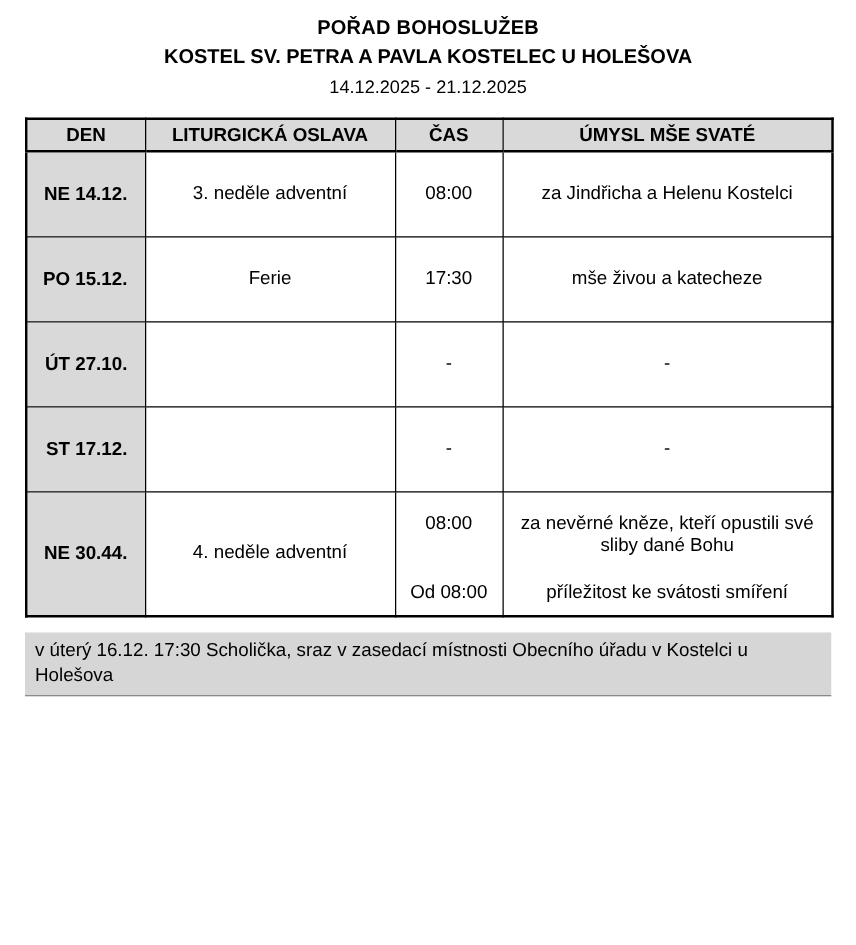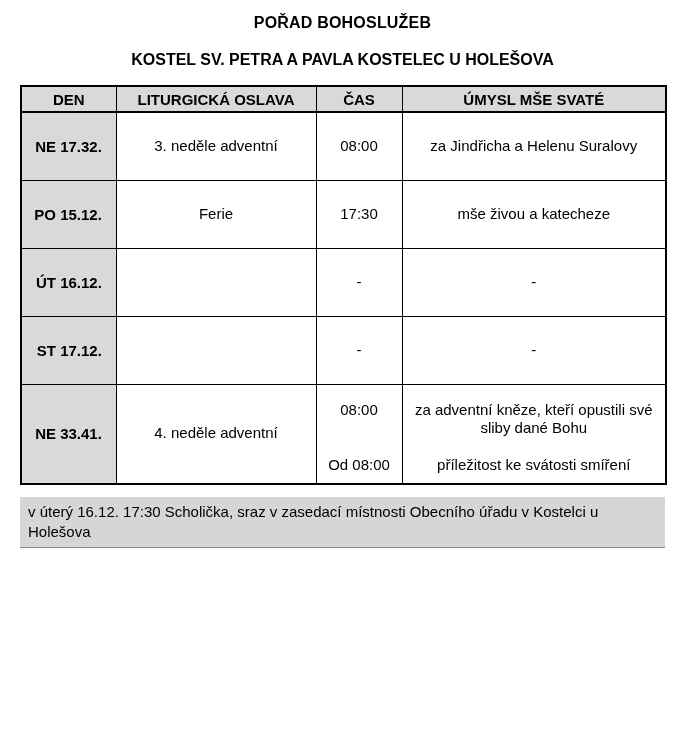"KOSTEL SV. PETRA A PAVLA" .subtitle { margin-top: 19px -> 5px }
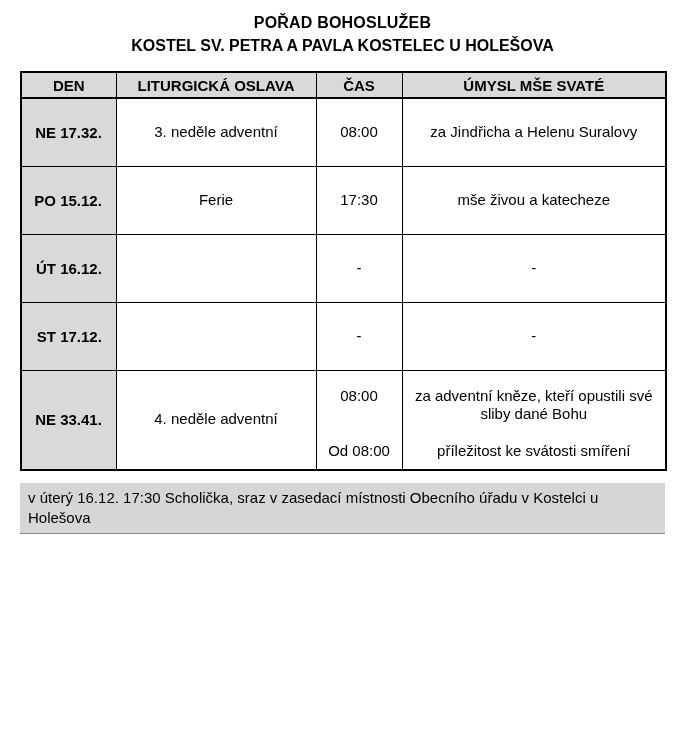"14.12.2025 - 21.12.2025" div.date-range { html: none -> <div>14.12.2025 - 21.12.2025</div> }
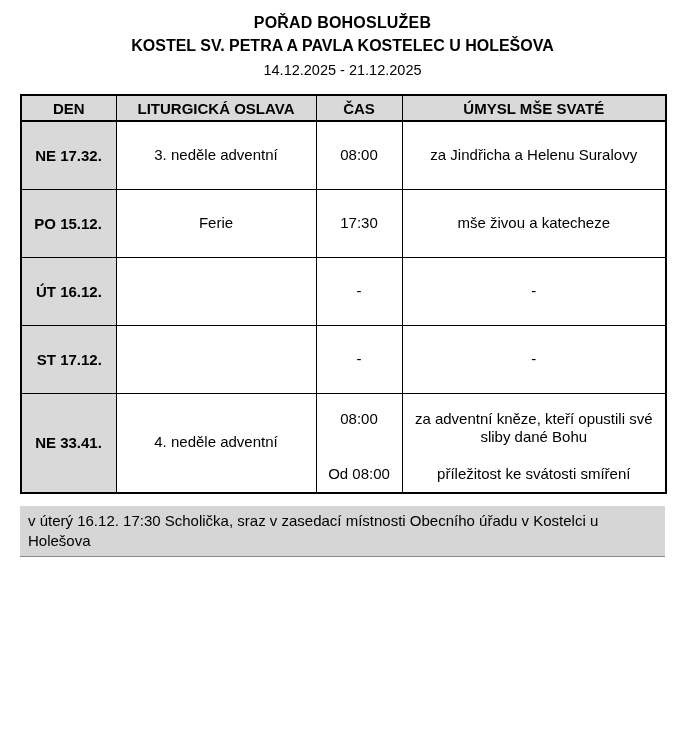"17.32." span { text: 17.32 -> 14.12 }
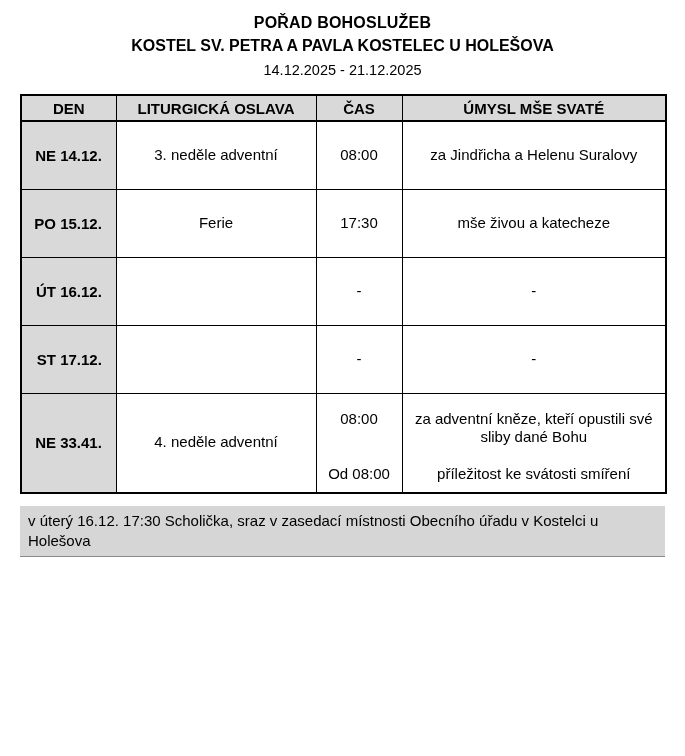"za Jindřicha a Helenu Suralovy" td.intent { text: Suralovy -> Kostelci }
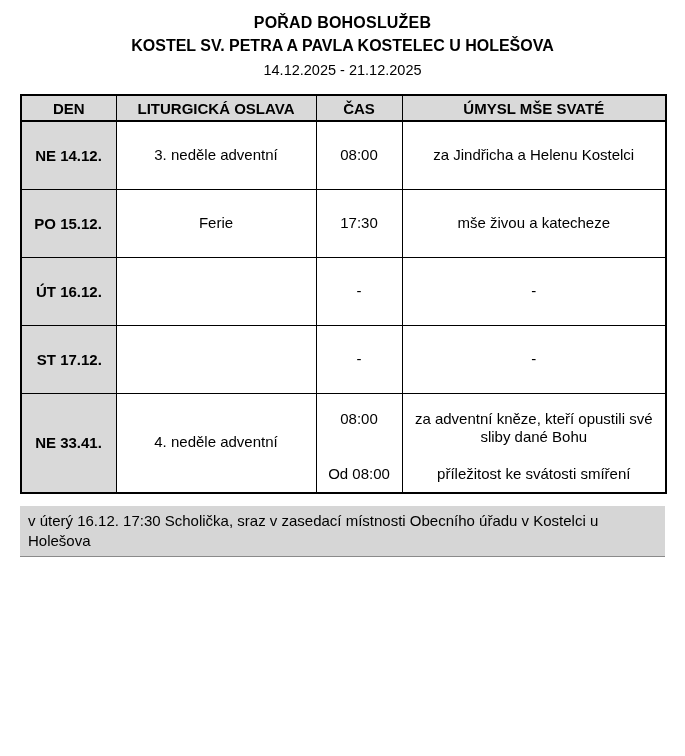"16.12." span { text: 16.12 -> 27.10 }
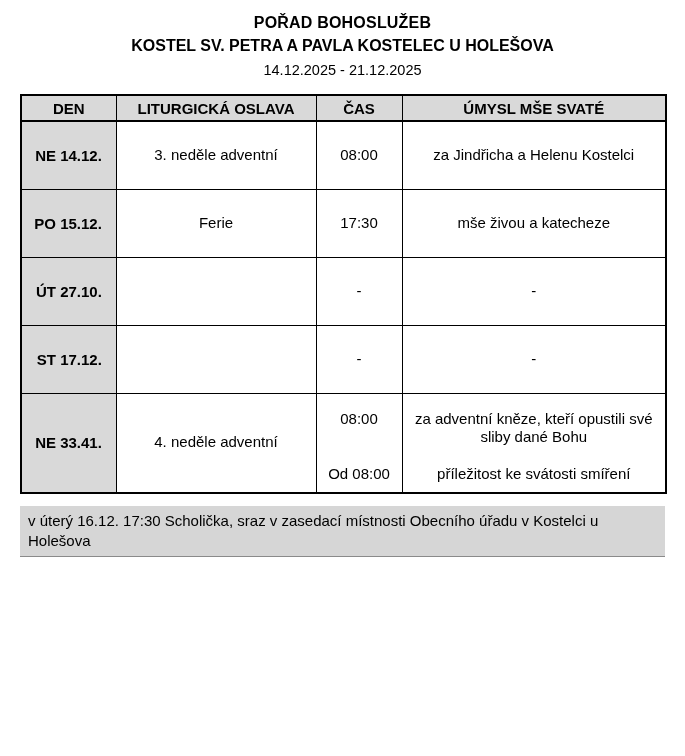"za adventní kněze, kteří opustili" div { text: adventní -> nevěrné }
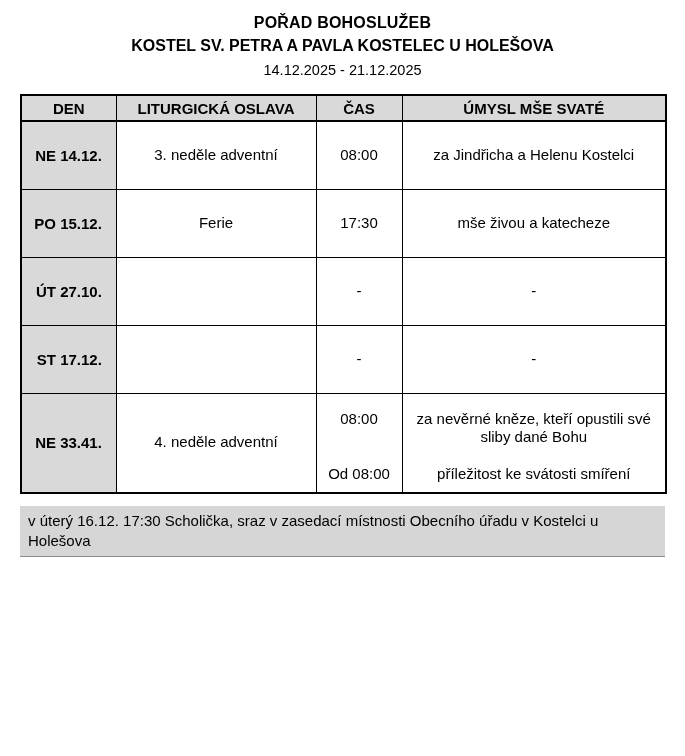"33.41." span { text: 33.41 -> 30.44 }
